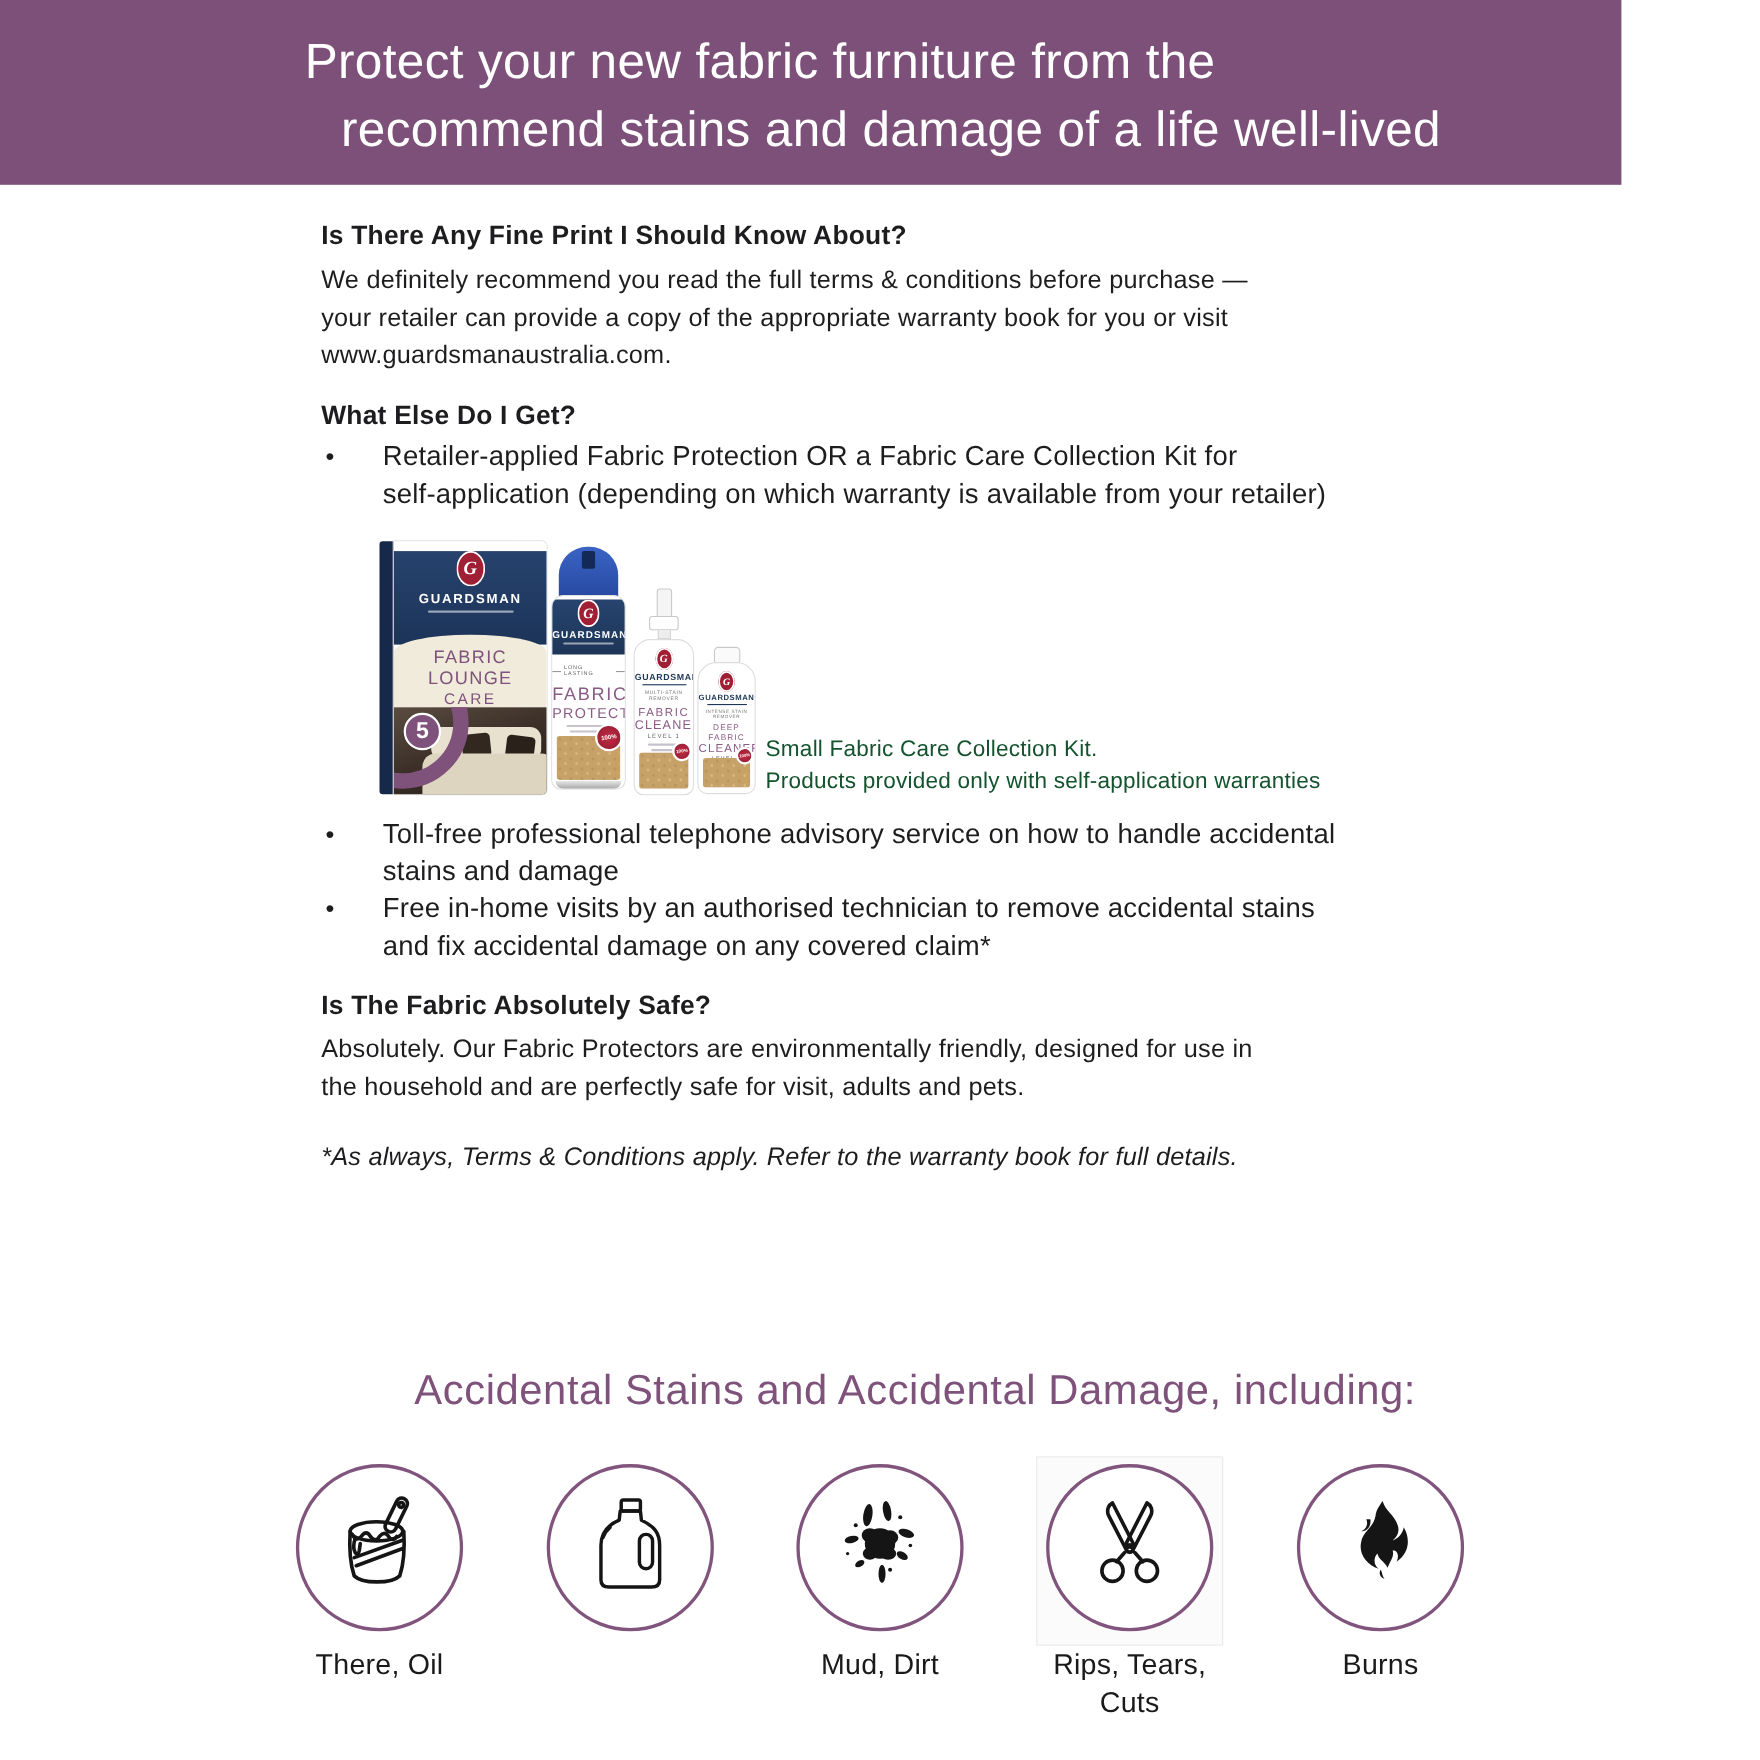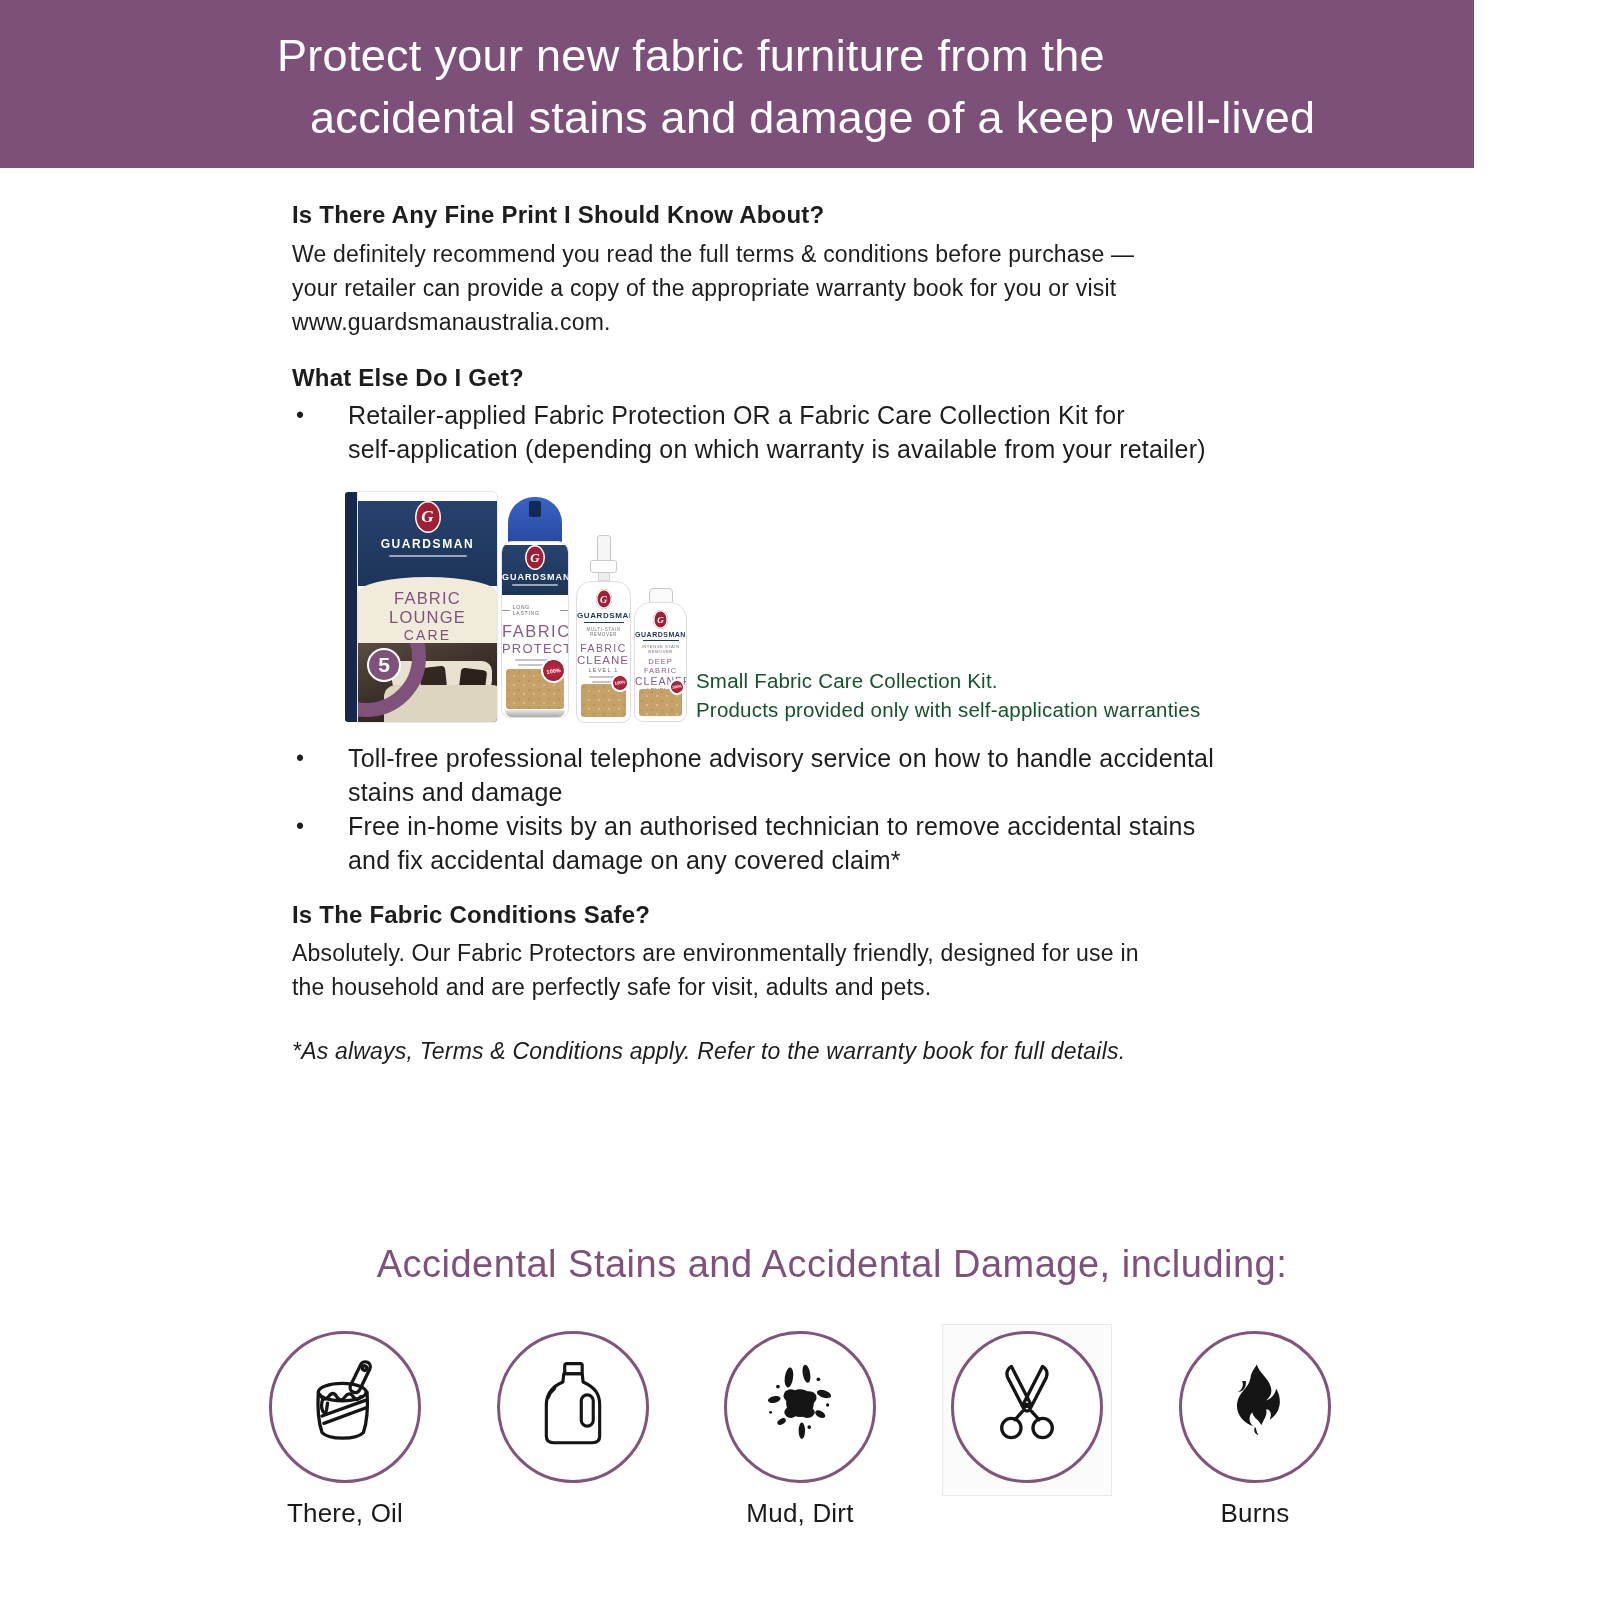"accidental stains and damage of" div.l2 { text: accidental stains and damage of a keep -> recommend stains and damage of a life }
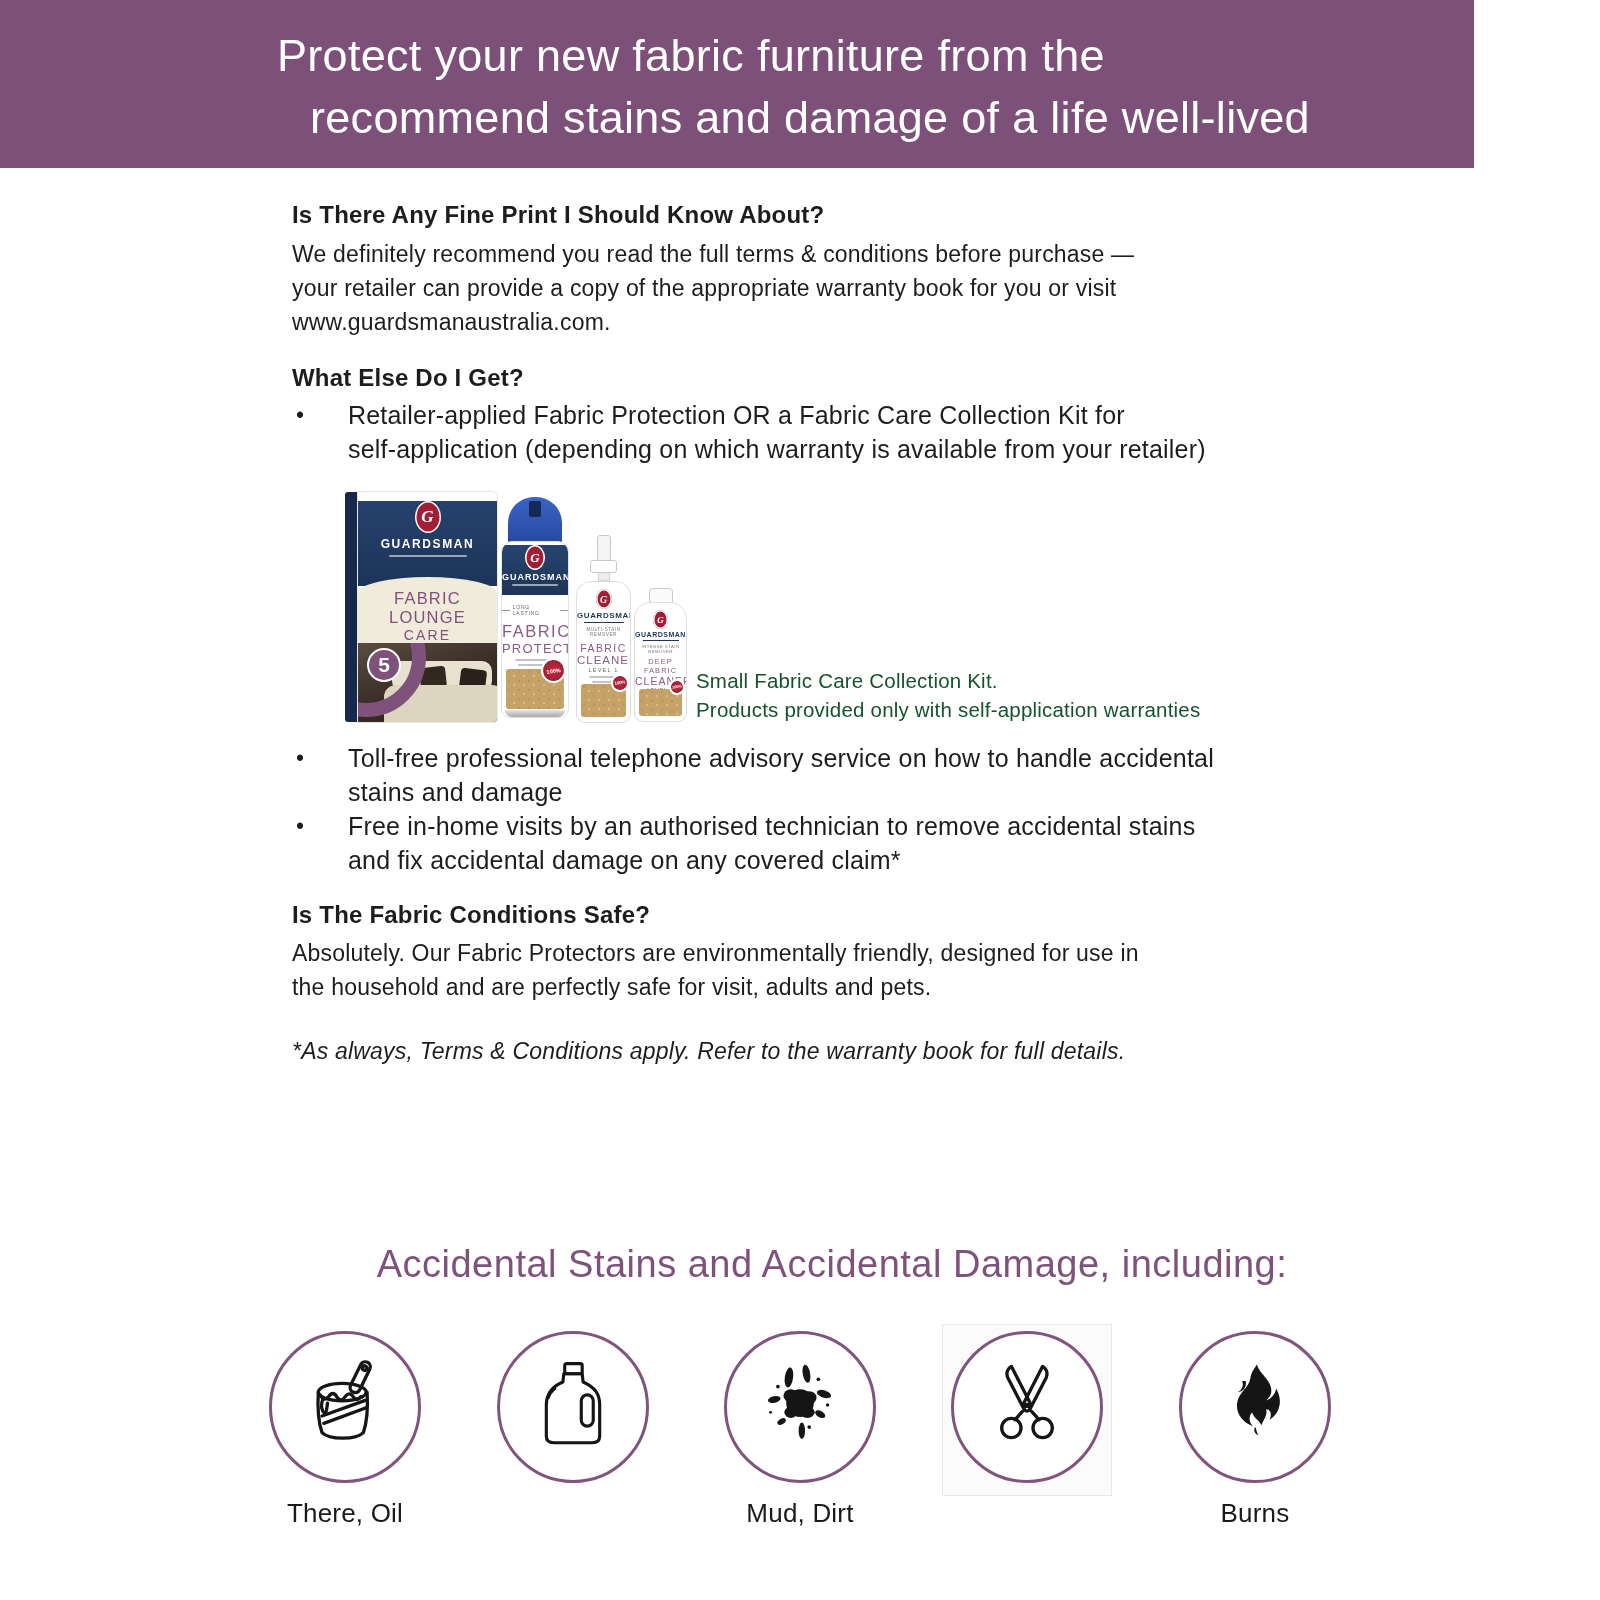"Is The Fabric Conditions Safe?" div.h { text: Conditions -> Absolutely }
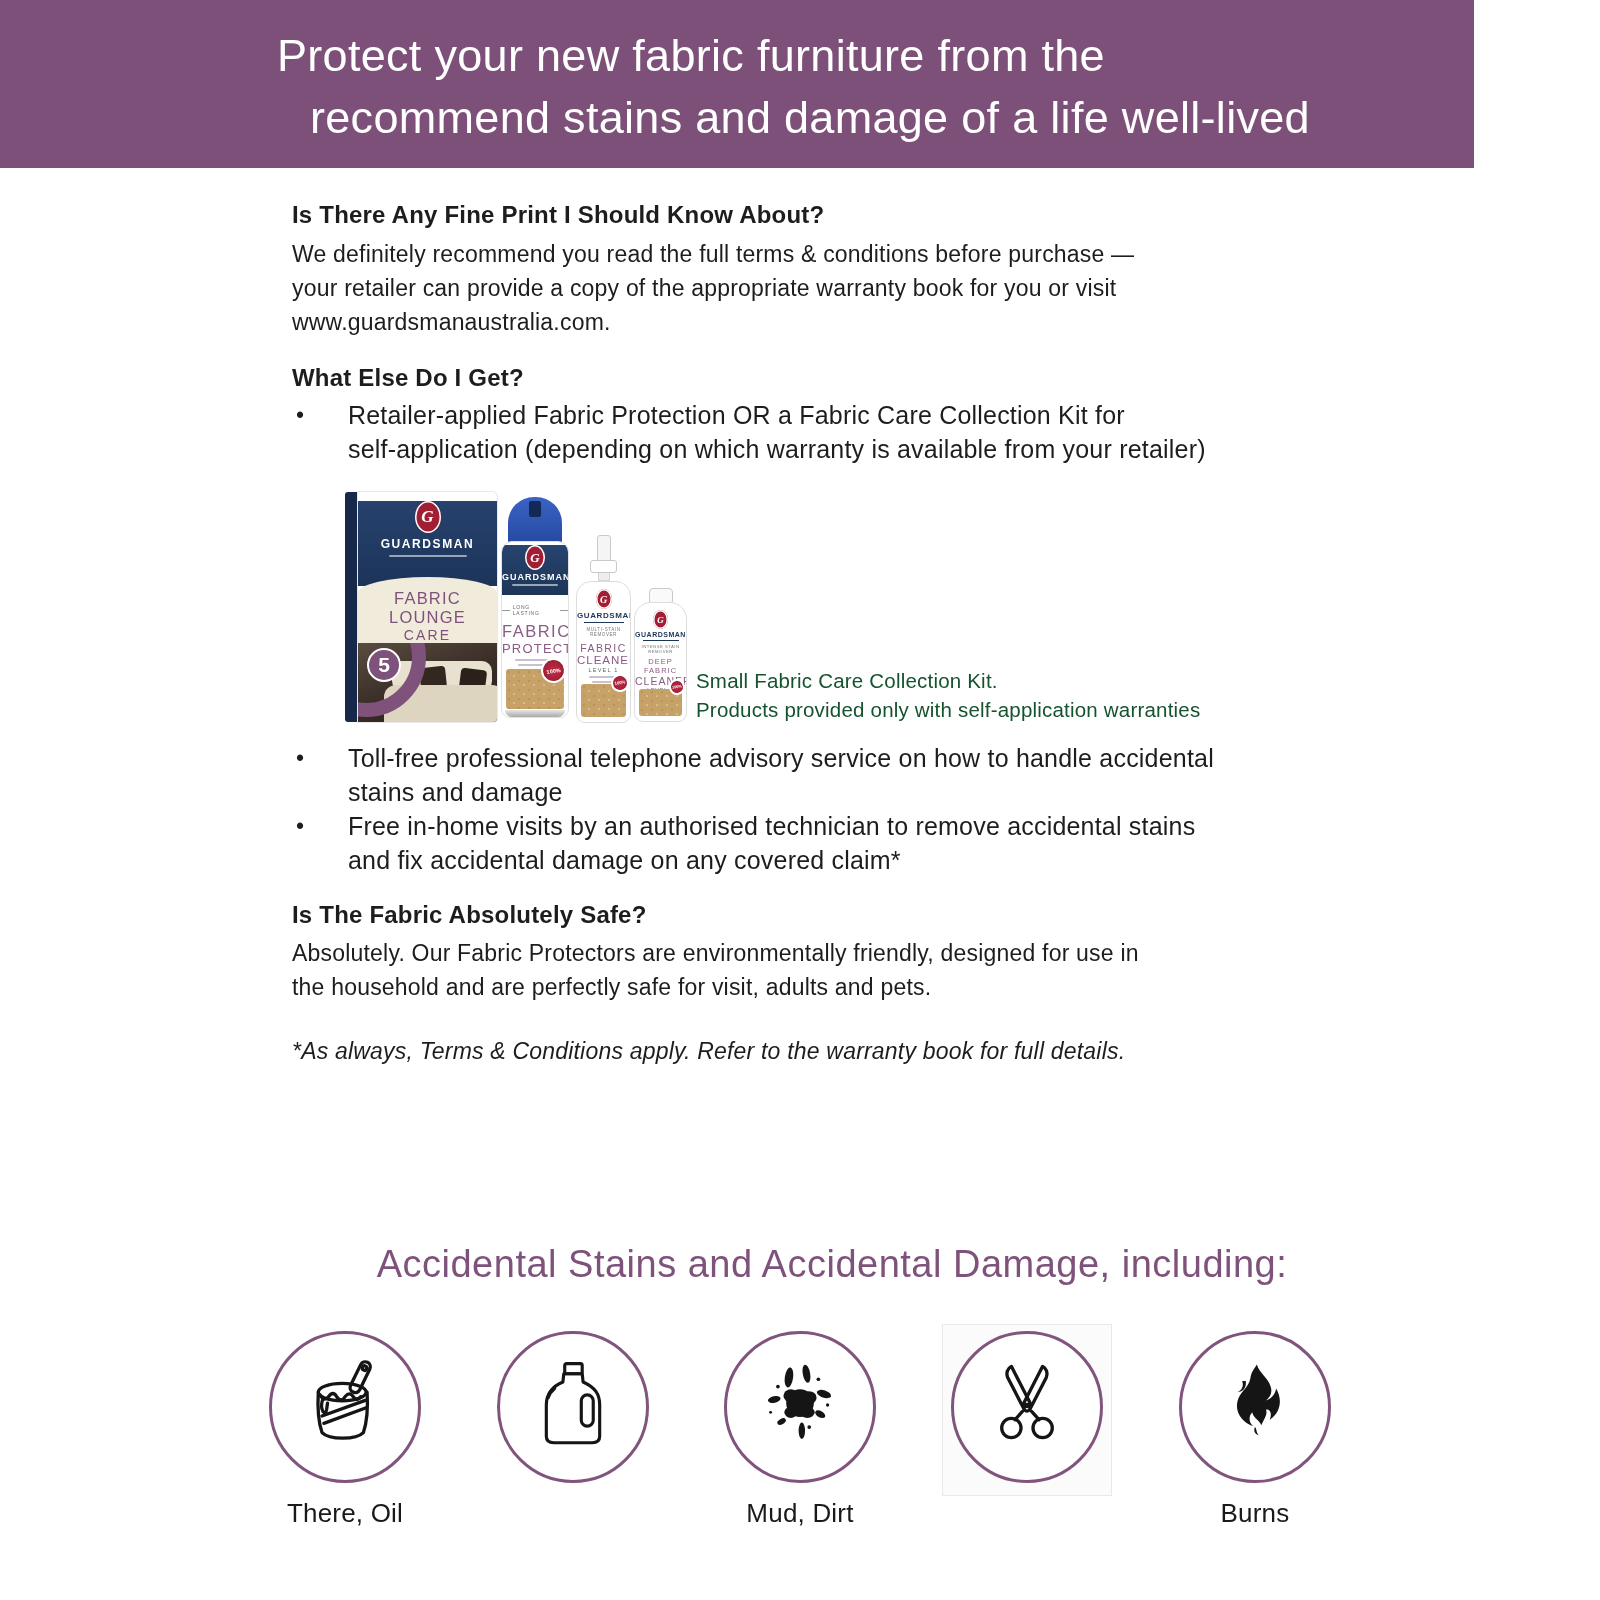"Rips, Tears," div.dmg-label { html: none -> <div>Rips, Tears, Cuts</div> }
